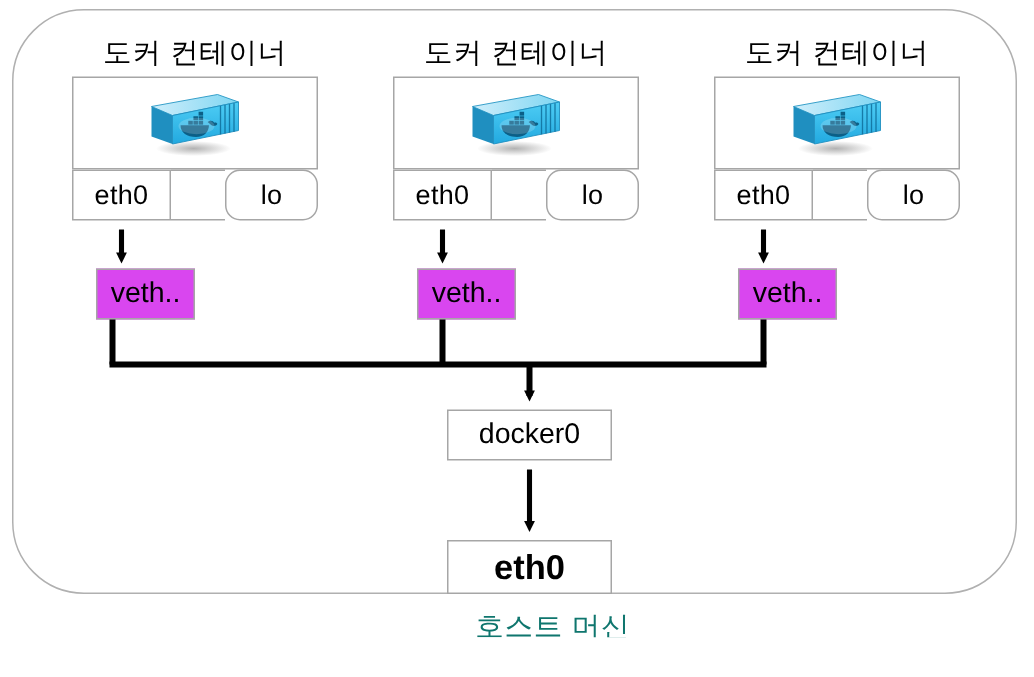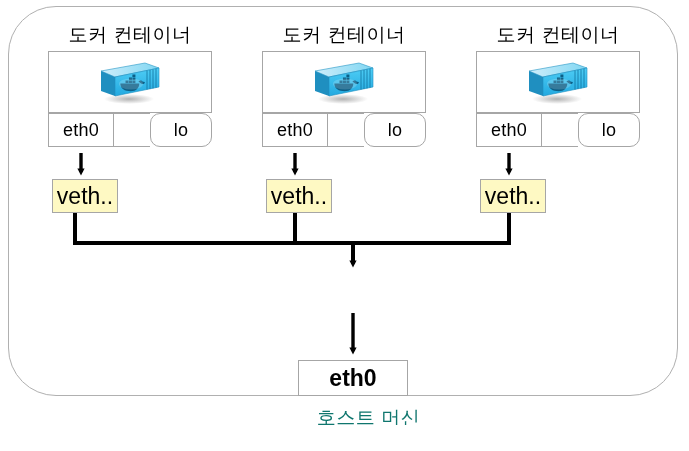"veth.." .veth-box { background: #fef9c3 -> #d946ef; font-size: 23px -> 19px; left: 4px -> 16px }
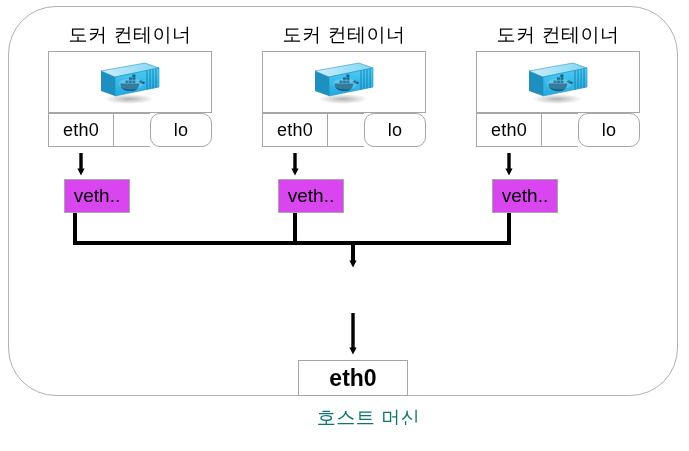"docker0" div.node-box { html: none -> <div>docker0</div> }
